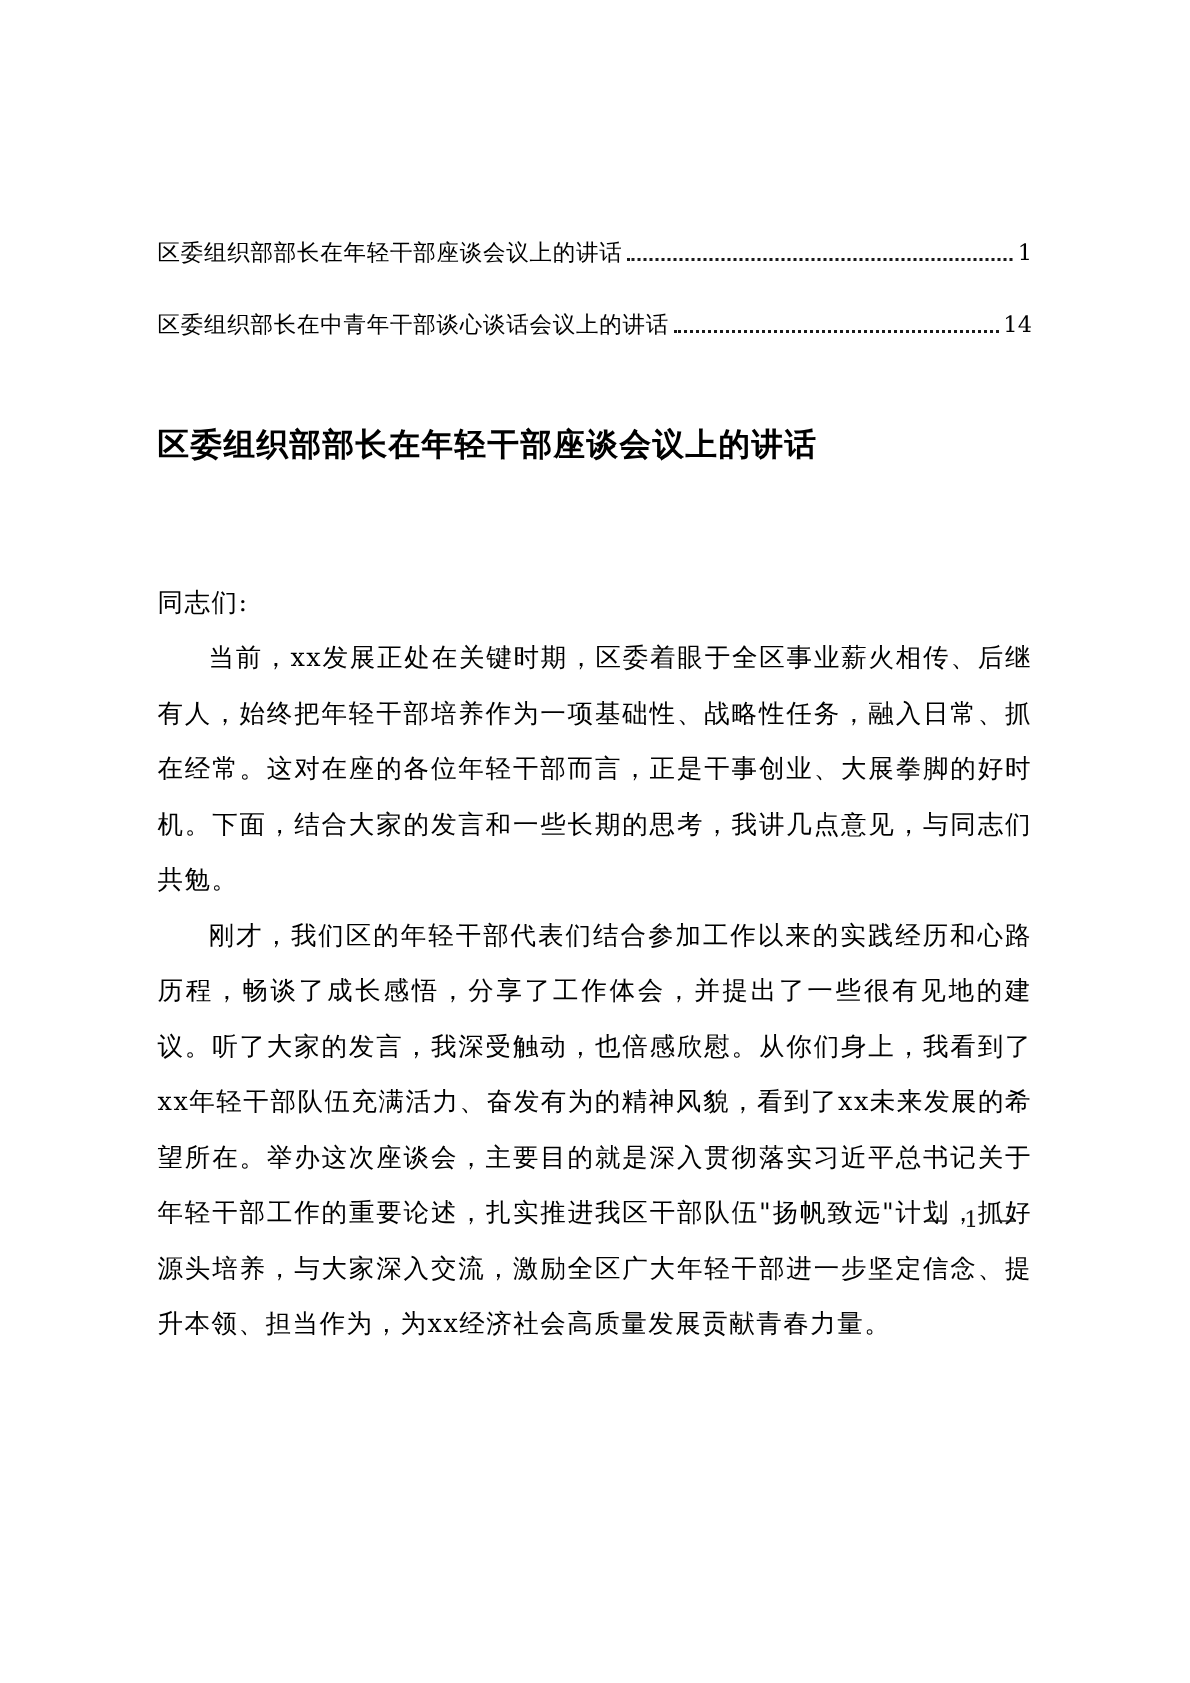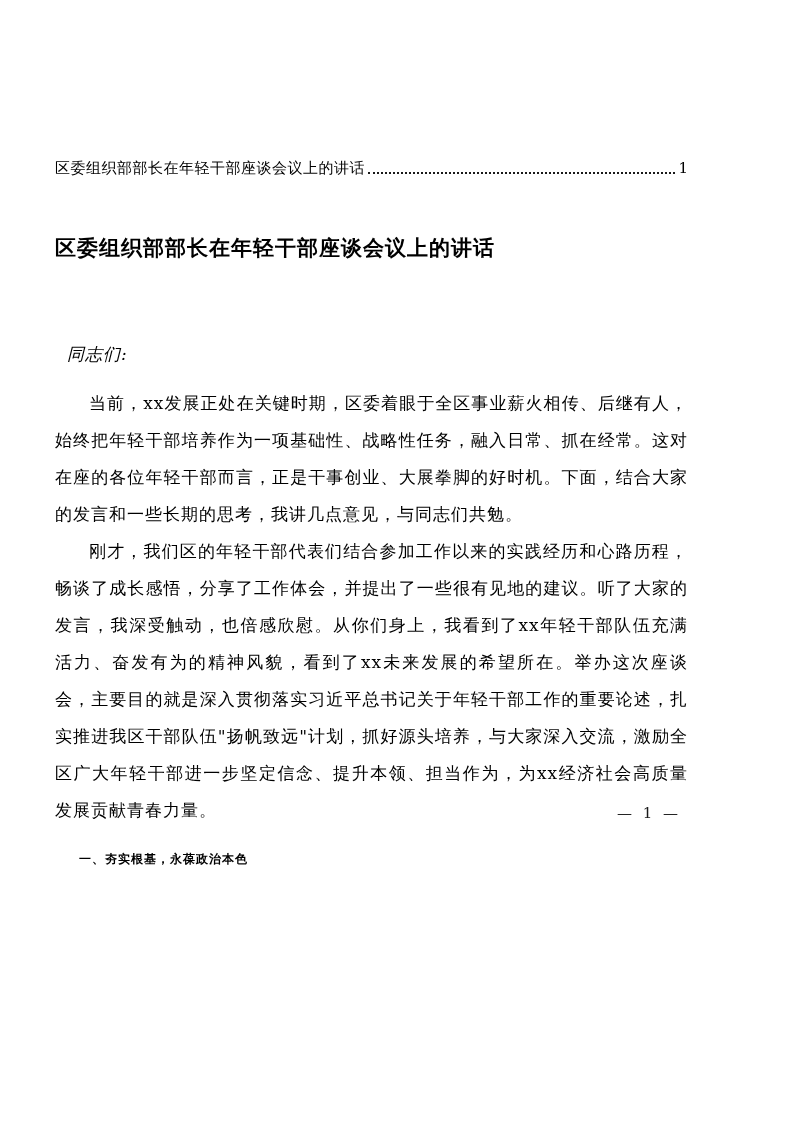"区委组织部部长在年轻干部座谈会议上的讲话" .page { padding: 158px 105px 0 55px -> 158px 105px 0 105px }
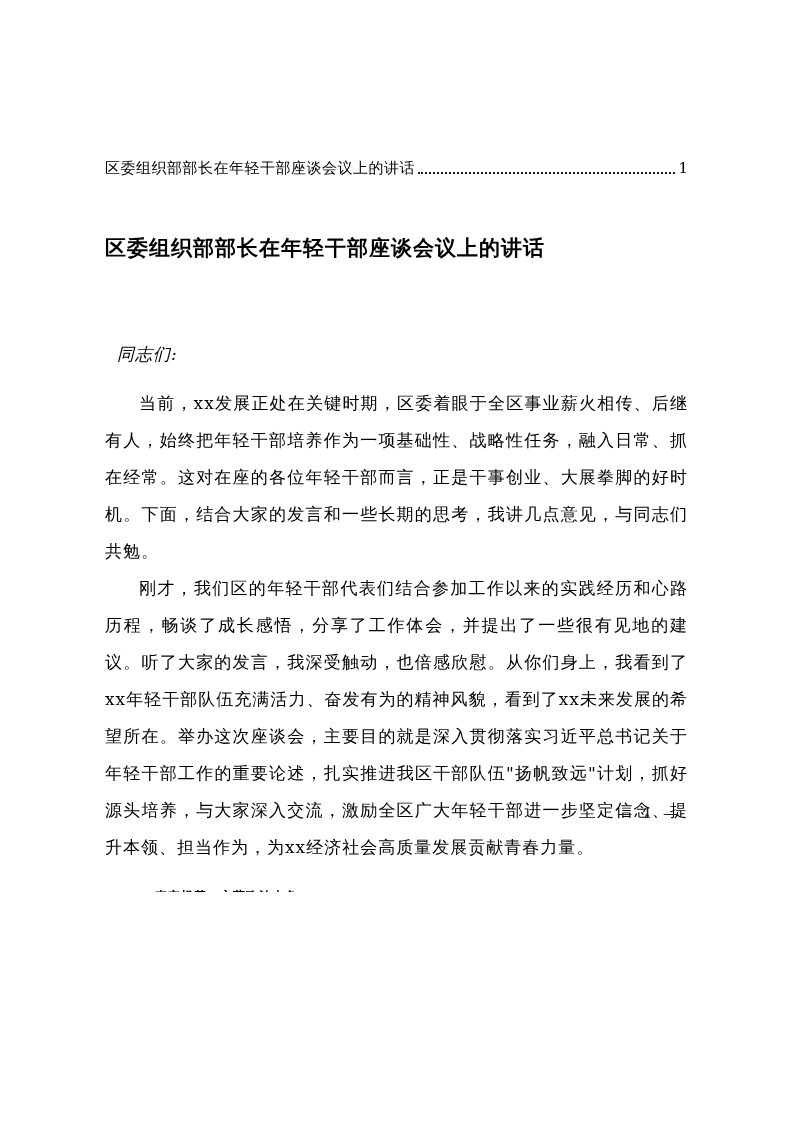"区委组织部长在中青年干部谈心谈话会议上的讲话" div.toc-entry { html: none -> <div> <span>区委组织部长在中青年干部谈心谈话会议上的讲话</span> <span></span> <span>14</span> </div> }
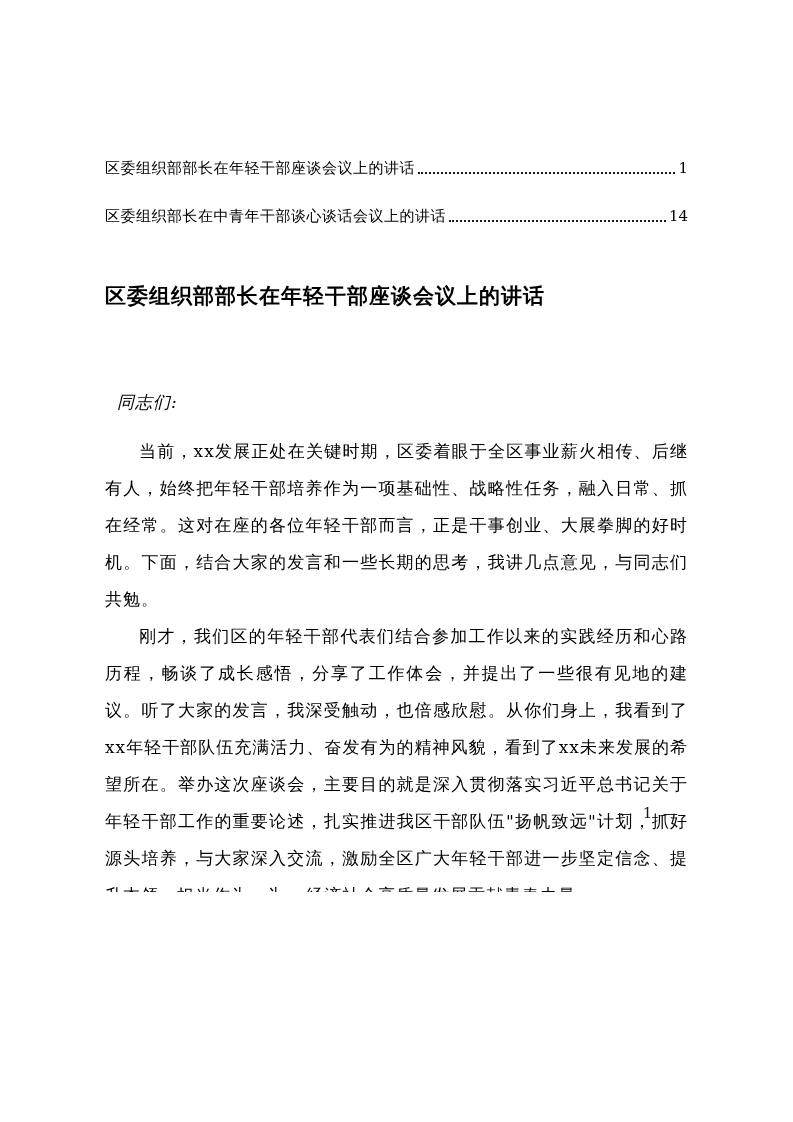"同志们:" .salutation { font-style: italic -> none; margin: 12px -> 0 }
